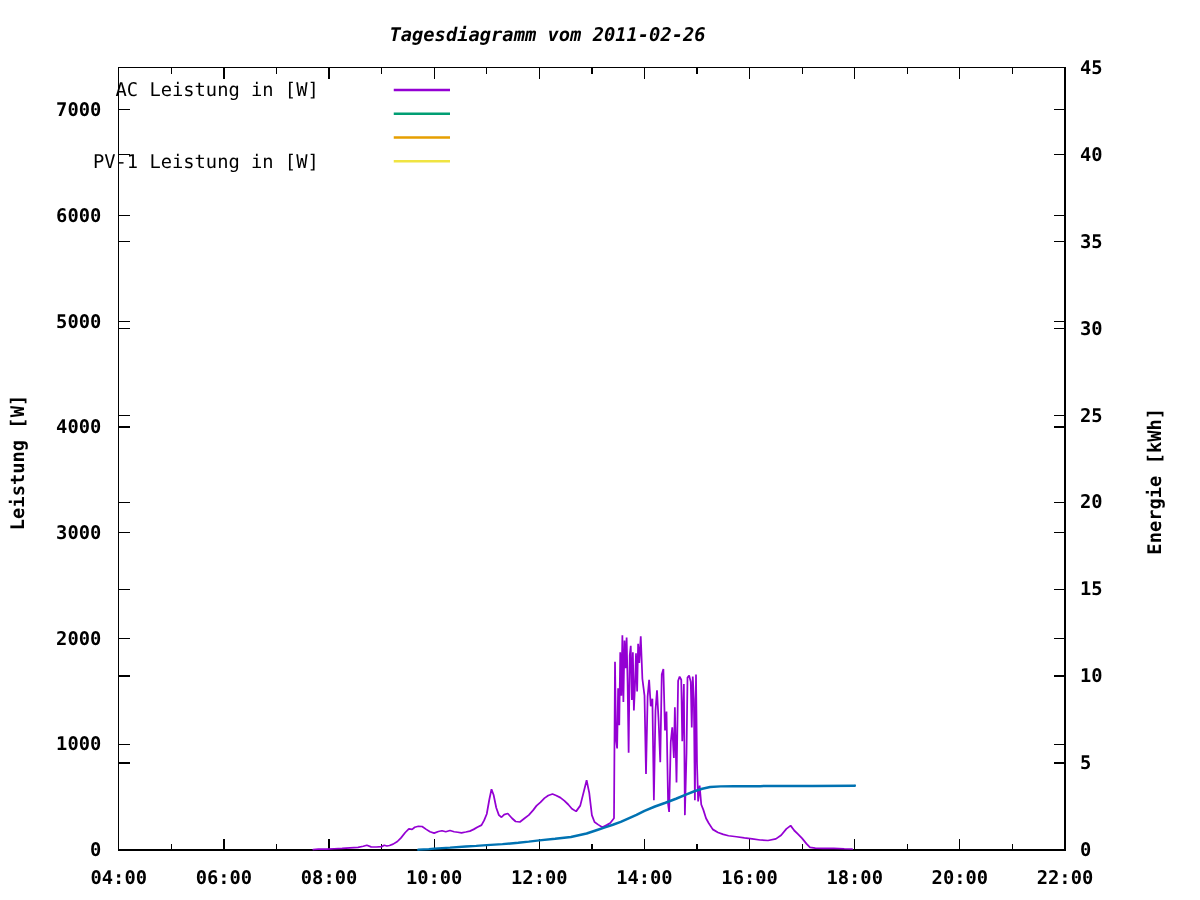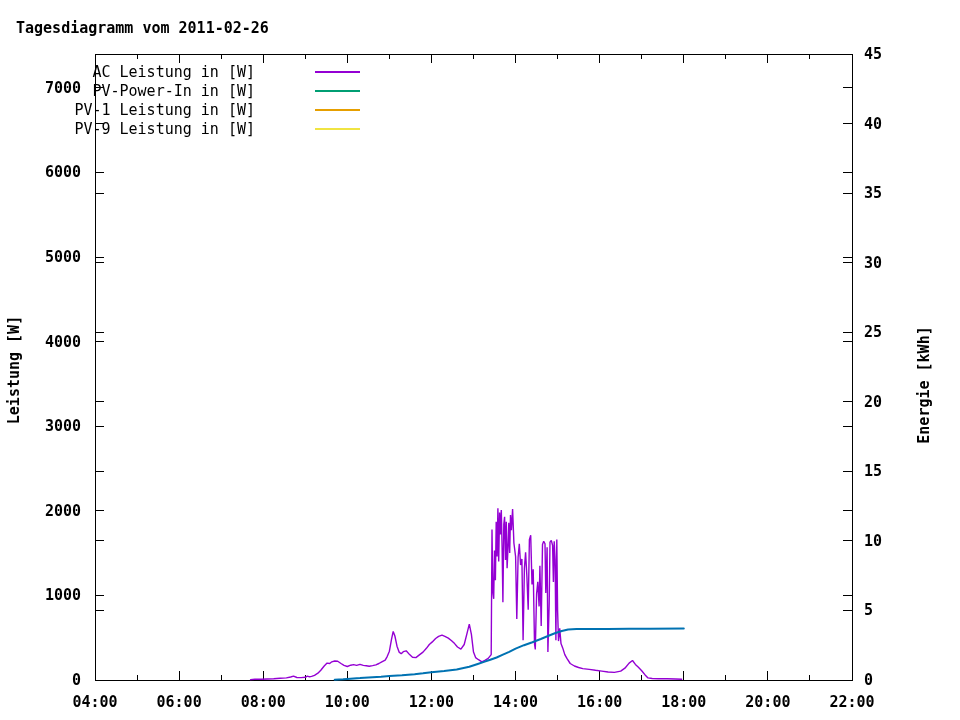"Tagesdiagramm vom 2011-02-26" #chart-title { font-style: none -> italic; left: 16px -> 2px; text-align: left -> center }
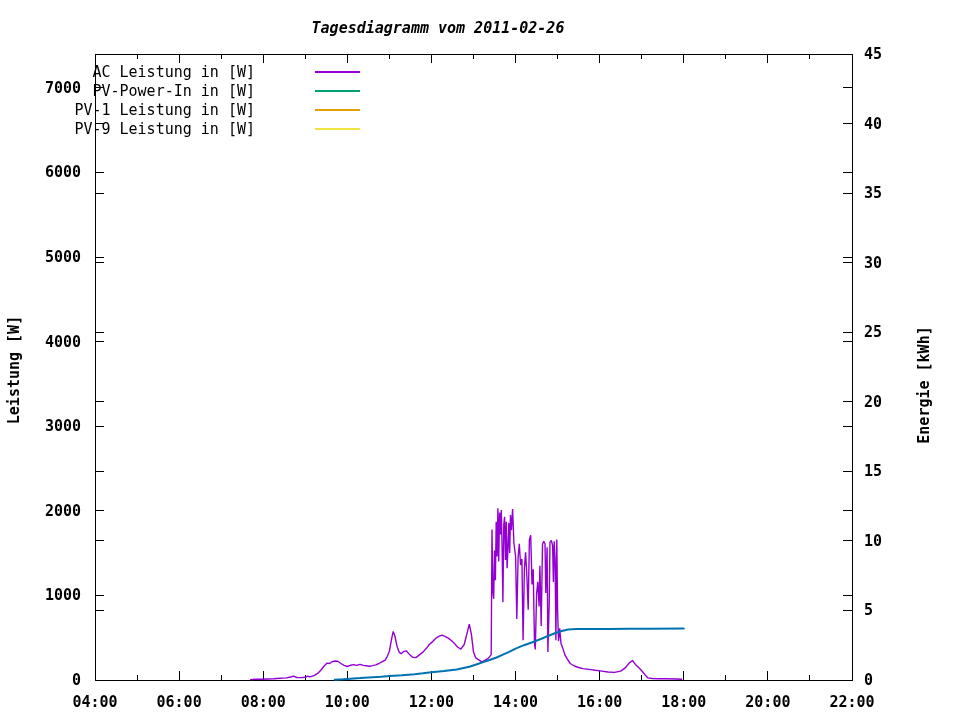"PV-Power-In in [W]" span.legend-label { html: <span>PV-Power-In in [W]</span> -> none }
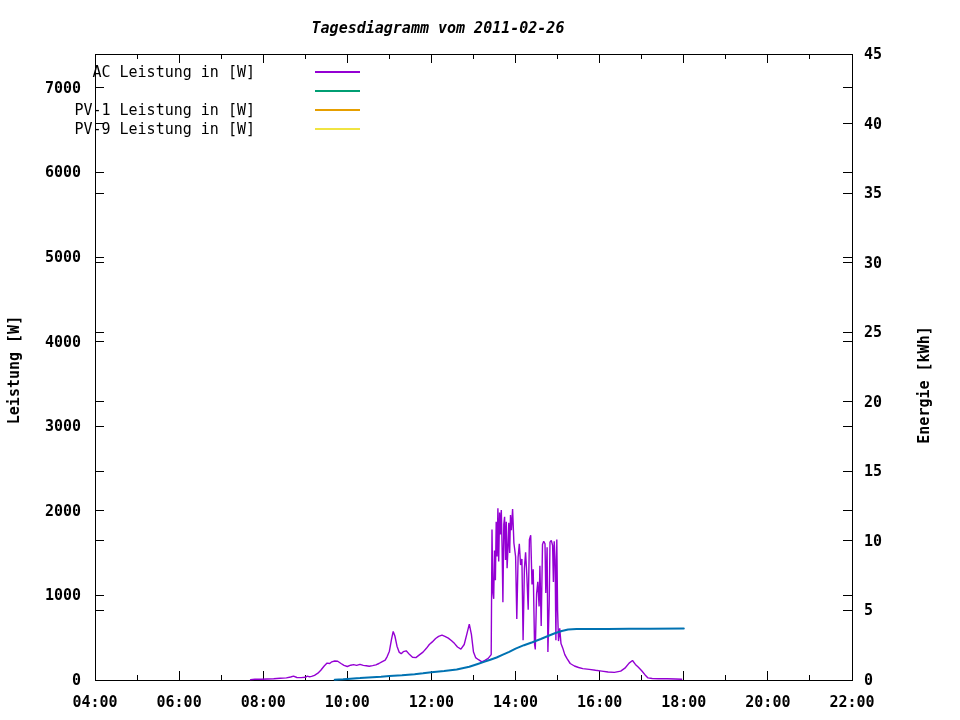"PV-1 Leistung in [W]" span.legend-label { html: <span>PV-1 Leistung in [W]</span> -> none }
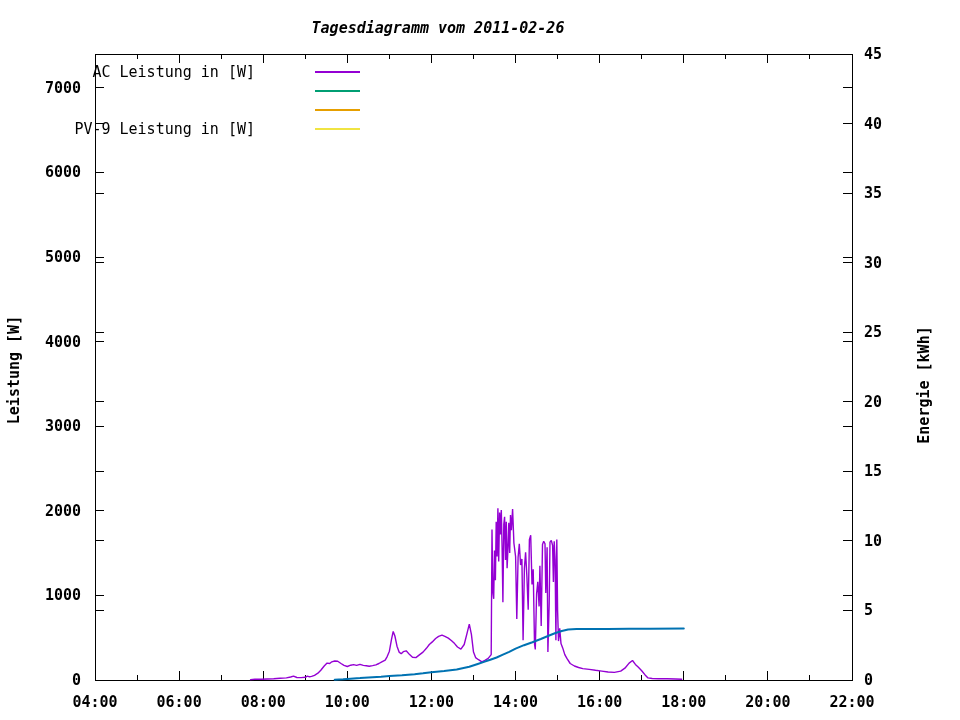"PV-9 Leistung in [W]" span.legend-label { text: PV-9 -> PV-1 }
